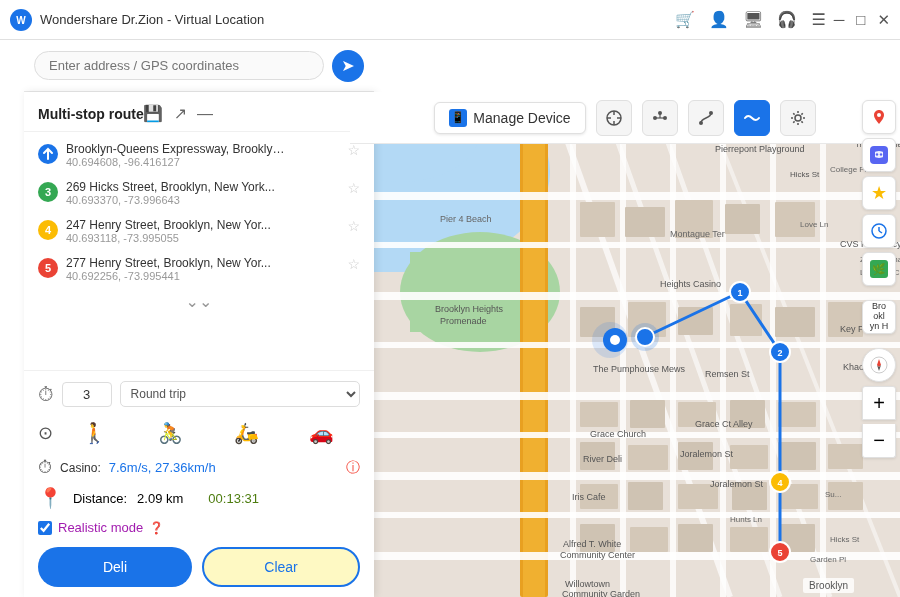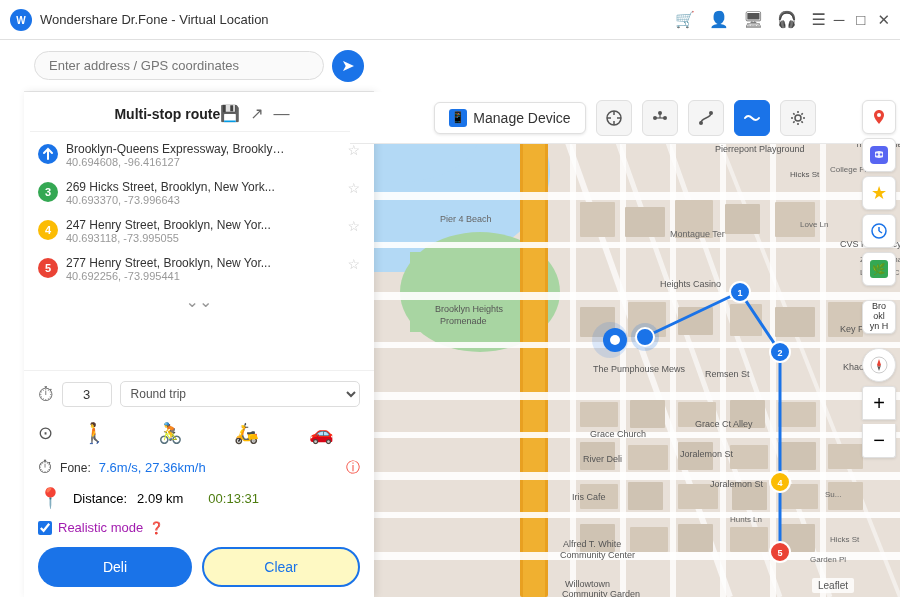"Wondershare Dr.Fone - Virtual Location" span.title-text { text: Dr.Fone -> Dr.Zion }
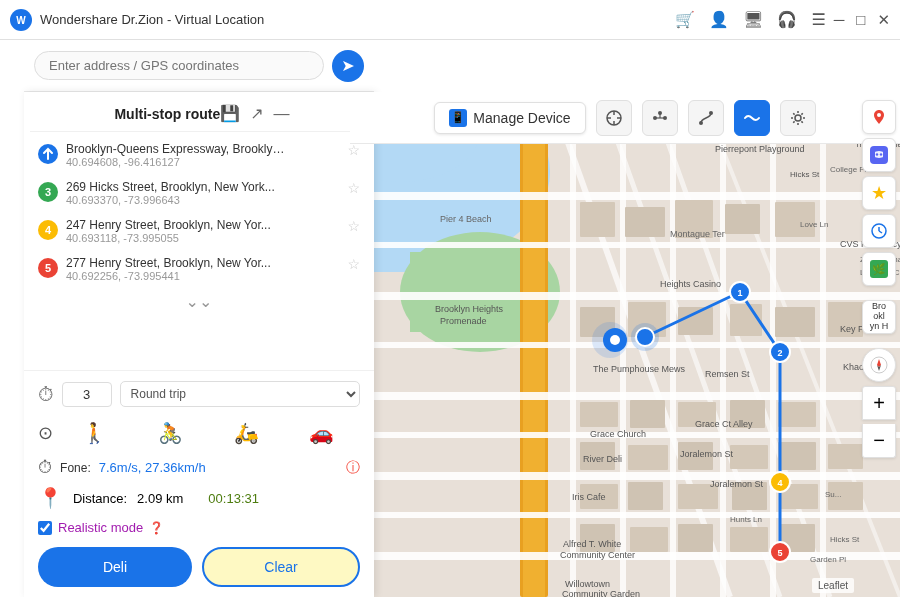"Multi-stop route" .route-header { justify-content: center -> flex-start; margin-left: 6px -> none }
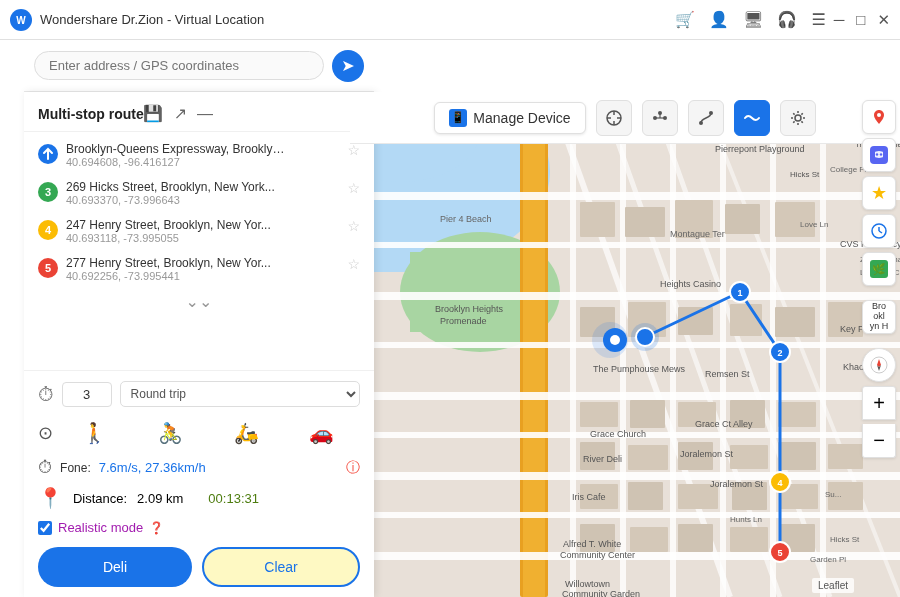"Fone:" span.speed-label { text: Fone -> Casino }
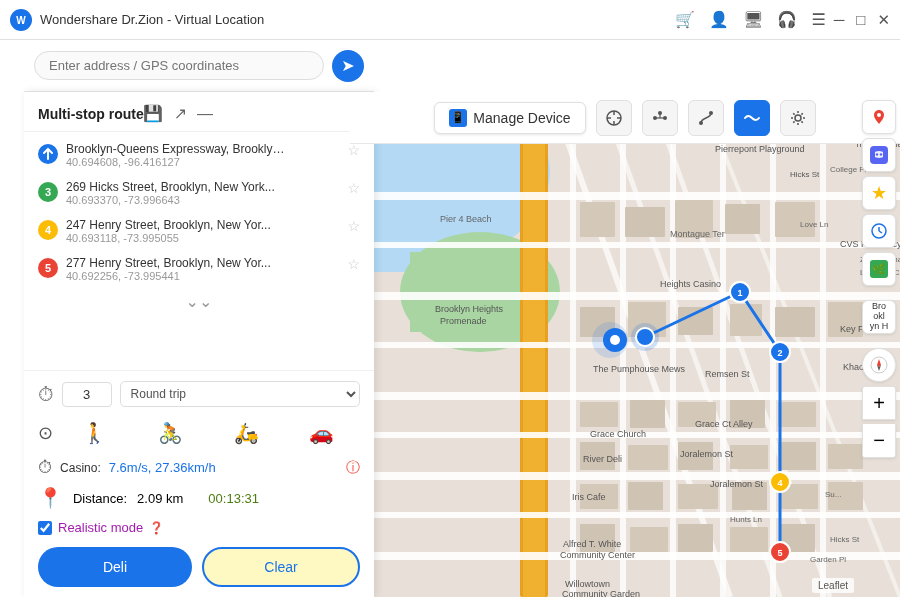"Leaflet" div.leaflet-badge { text: Leaflet -> Brooklyn }
